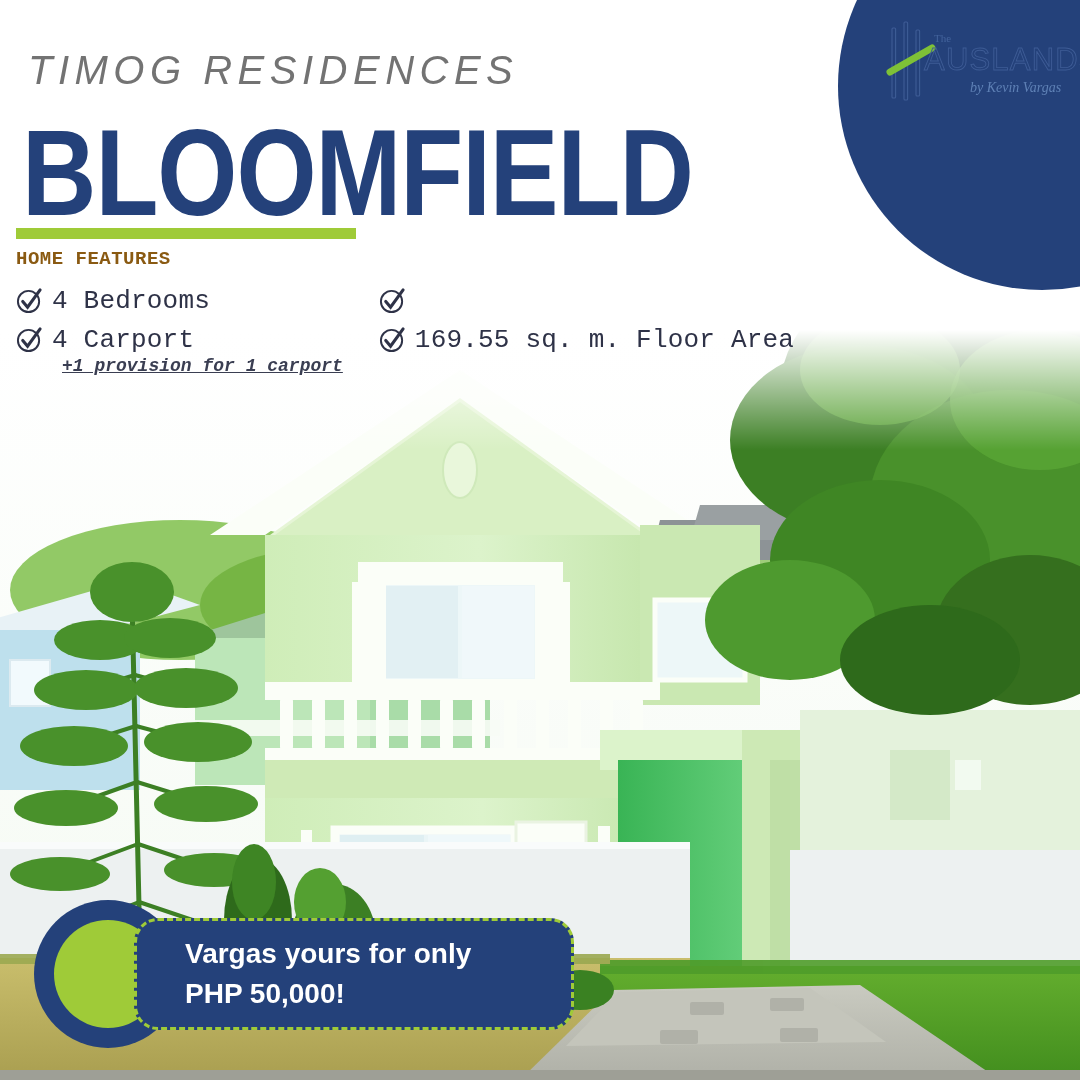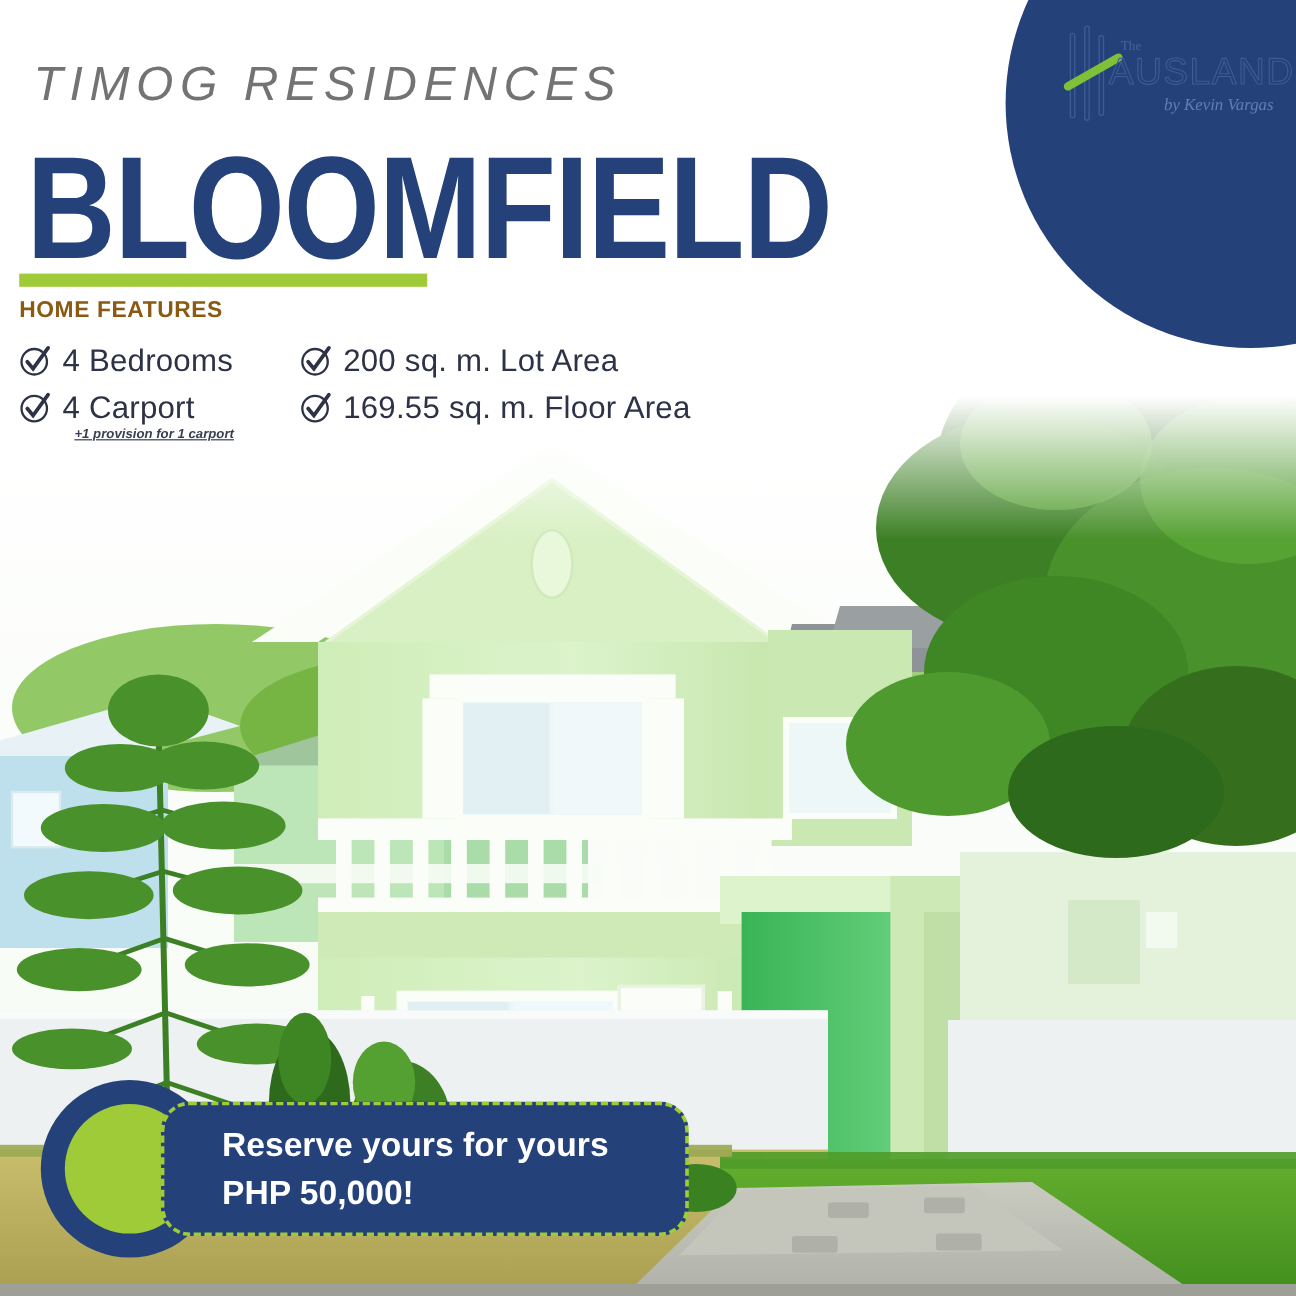"HOME FEATURES" #features { font-family: none -> Liberation Mono, monospace }
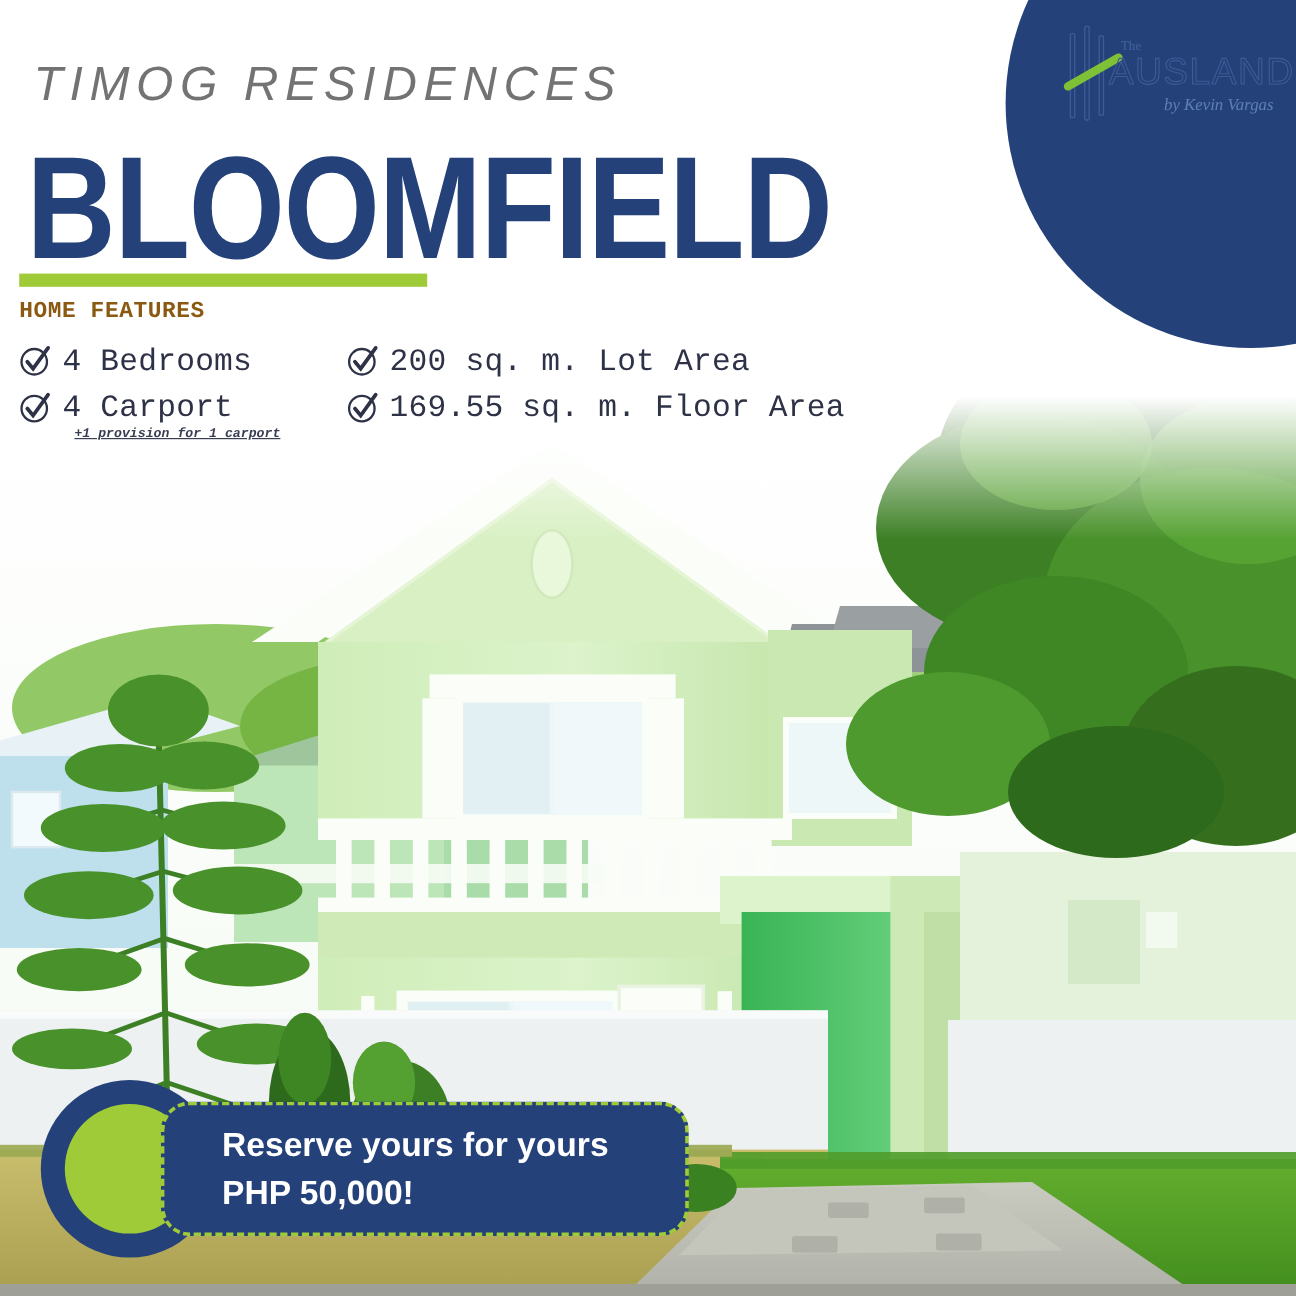"4 Bedrooms" .feat-cols { gap: 55px -> 36px }
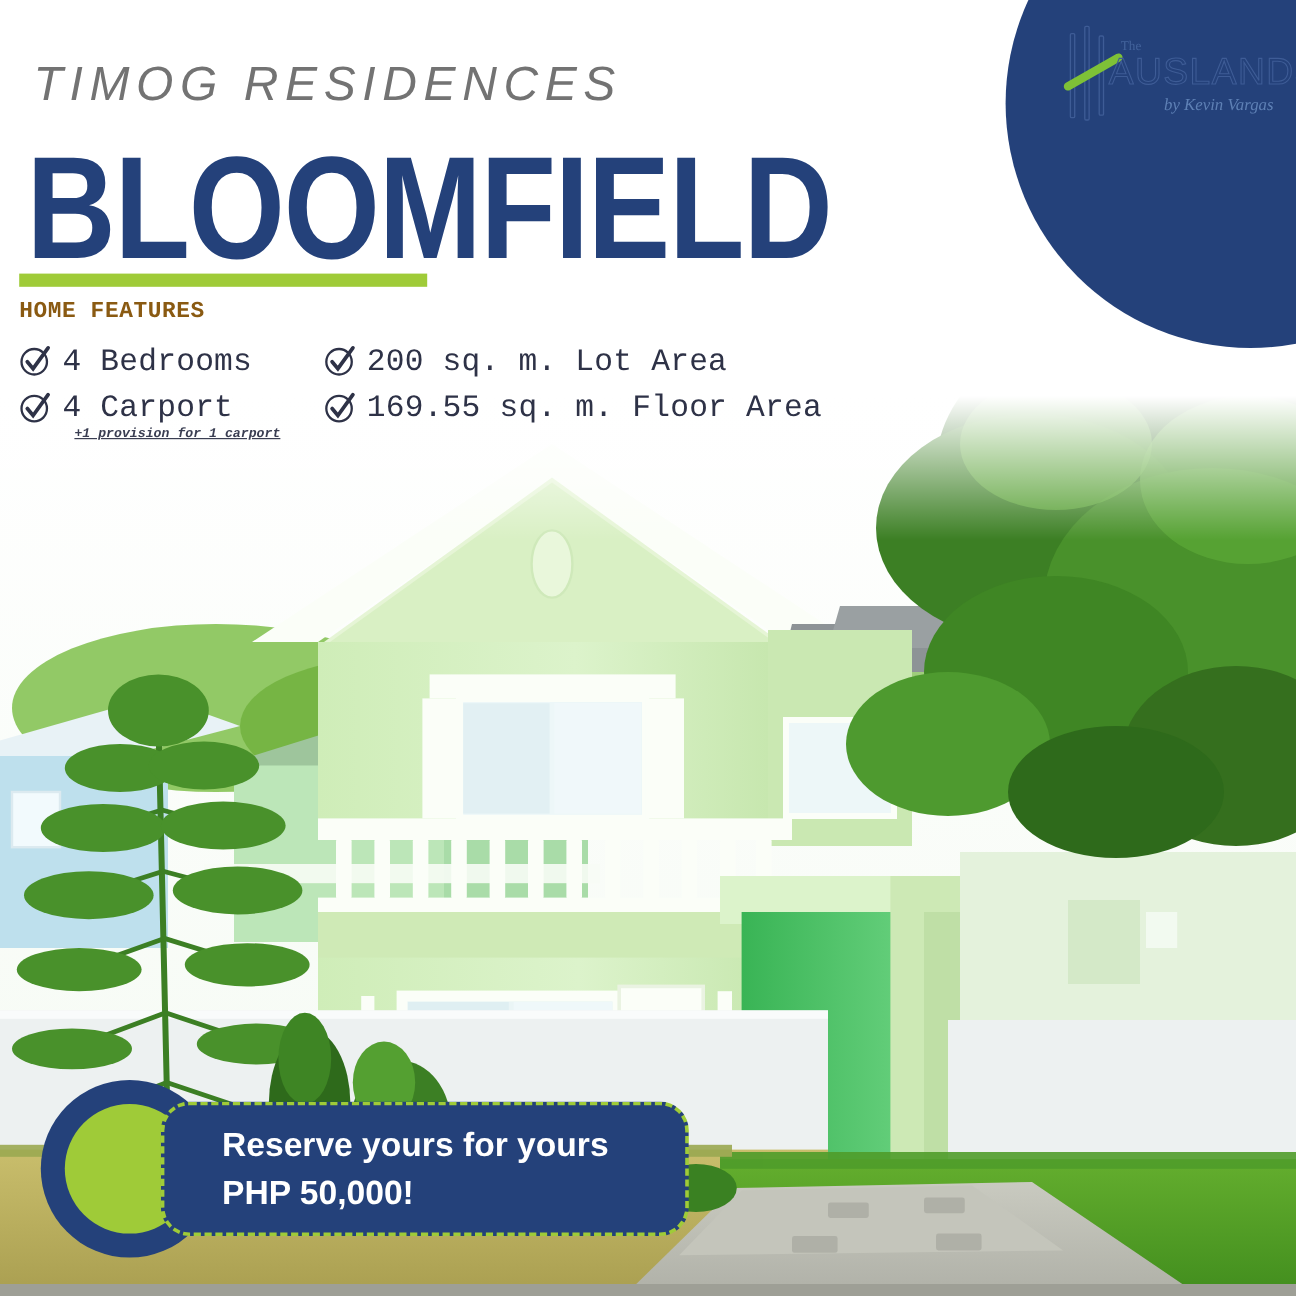"200 sq. m. Lot Area" span.feat-text { html: <span>200 sq. m. Lot Area</span> -> none }
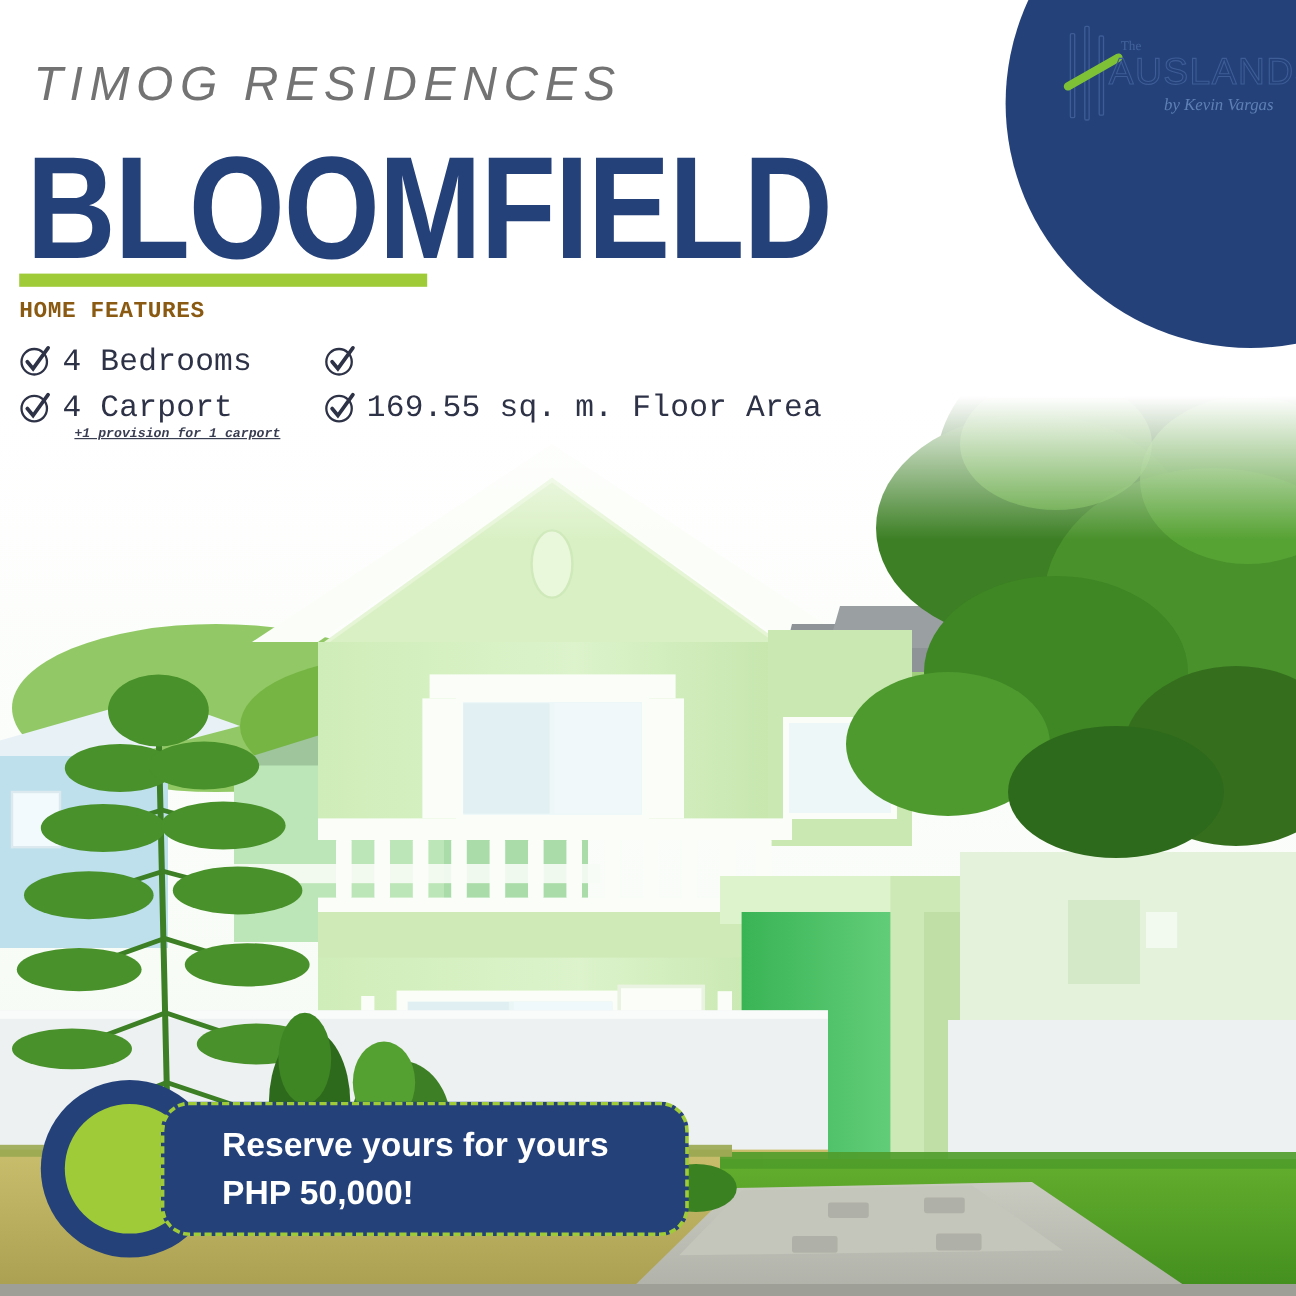"+1 provision for 1 carport" #carport-note { font-size: 11px -> 18px }
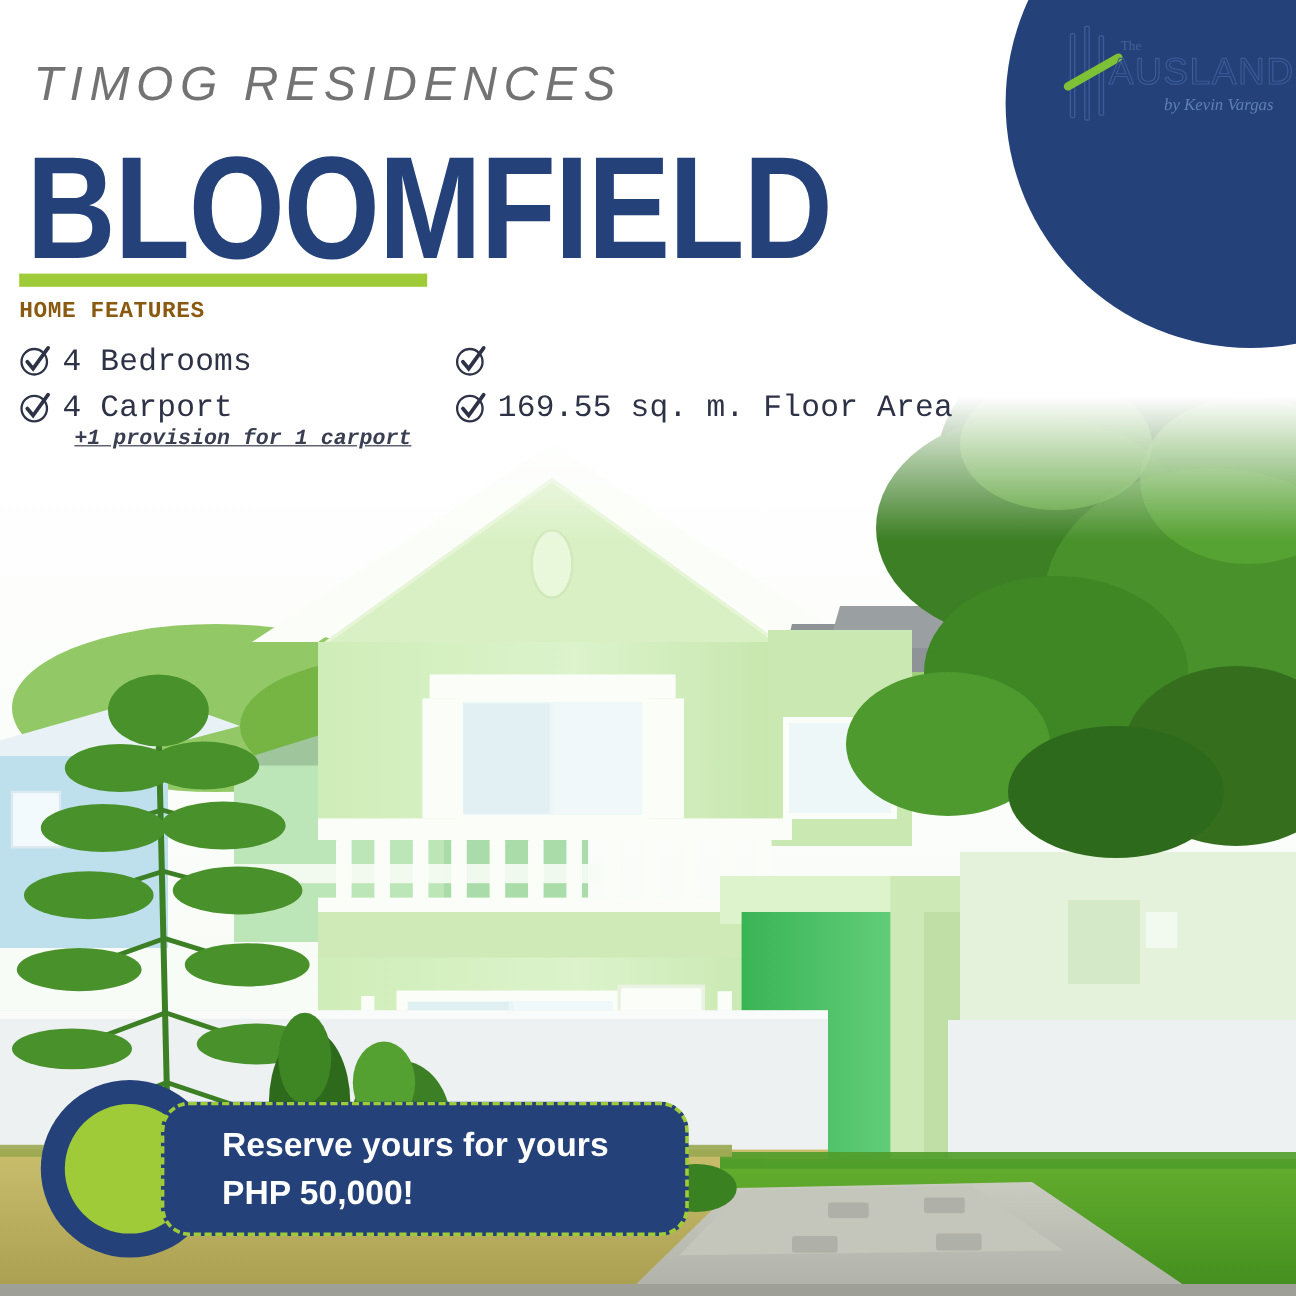"Reserve yours for yours" div.cta-line { text: Reserve yours for yours -> Vargas yours for only }
